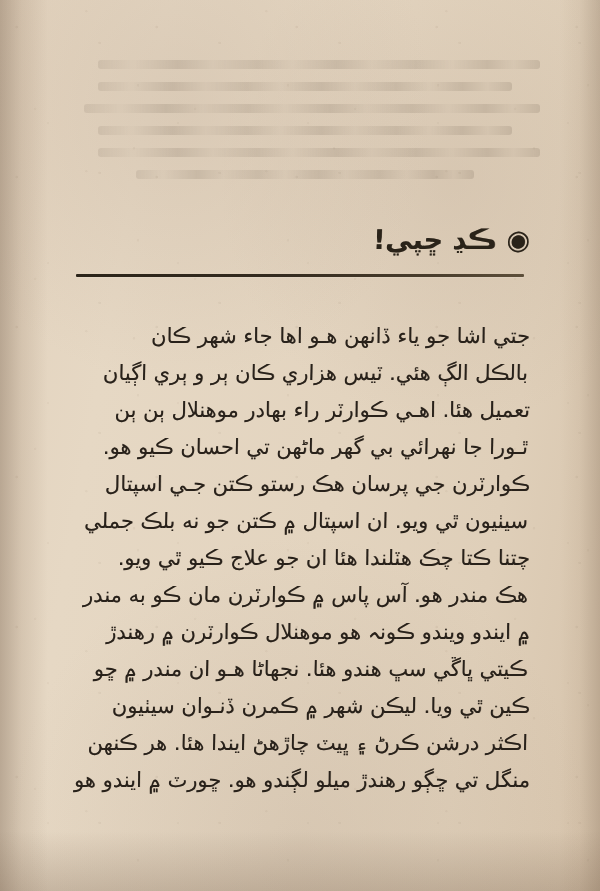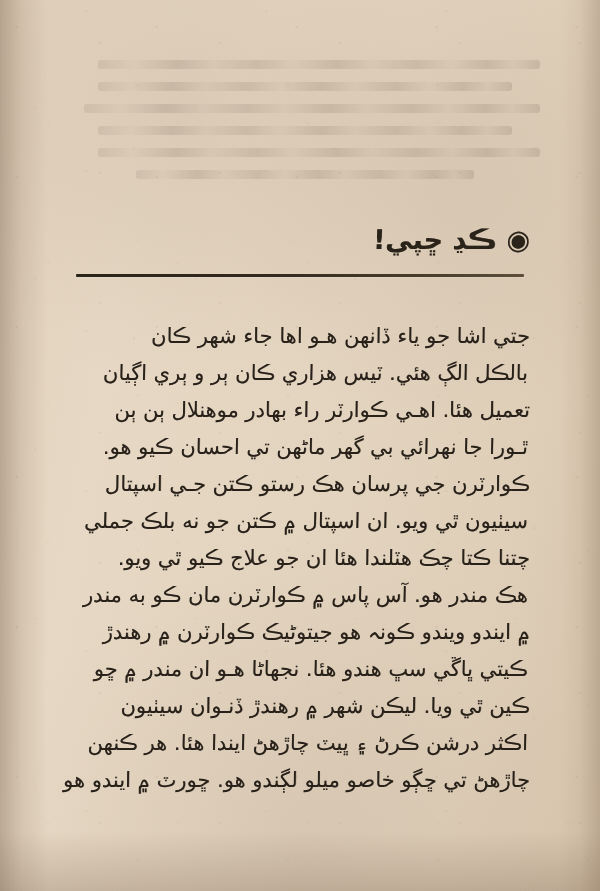"۾ ايندو ويندو ڪونہ هو" div.body-line { text: جيتوڻيڪ -> موهنلال }
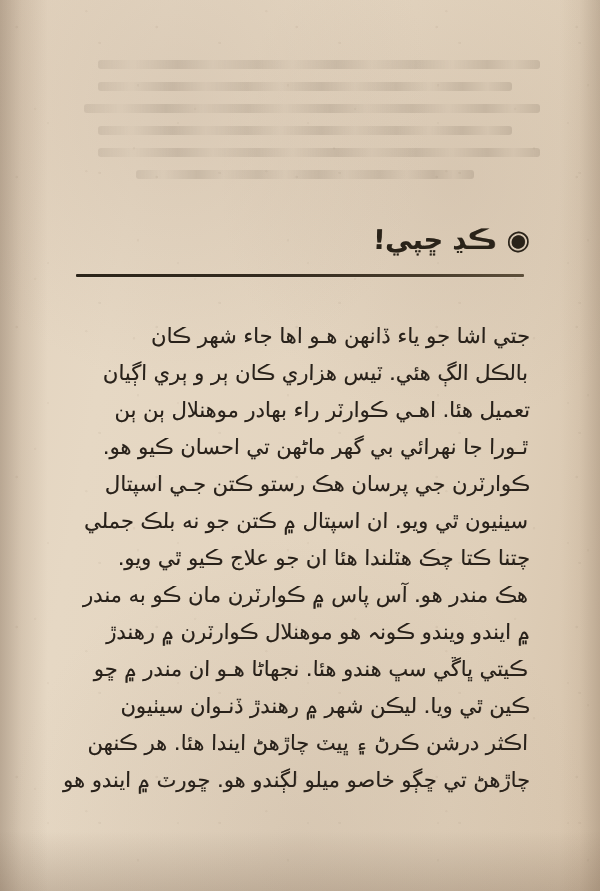"ڪين ٿي ويا. ليڪن شهر" div.body-line { text: رهندڙ -> ڪمرن }
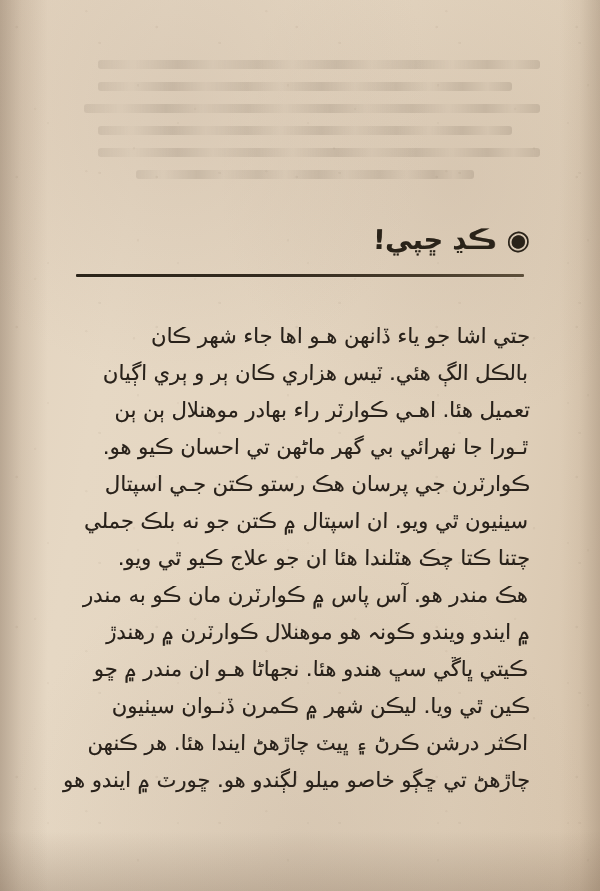"چاڙهڻ تي ڇڳو خاصو ميلو" div.body-line { text: چاڙهڻ تي ڇڳو خاصو -> منگل تي ڇڳو رهندڙ }
